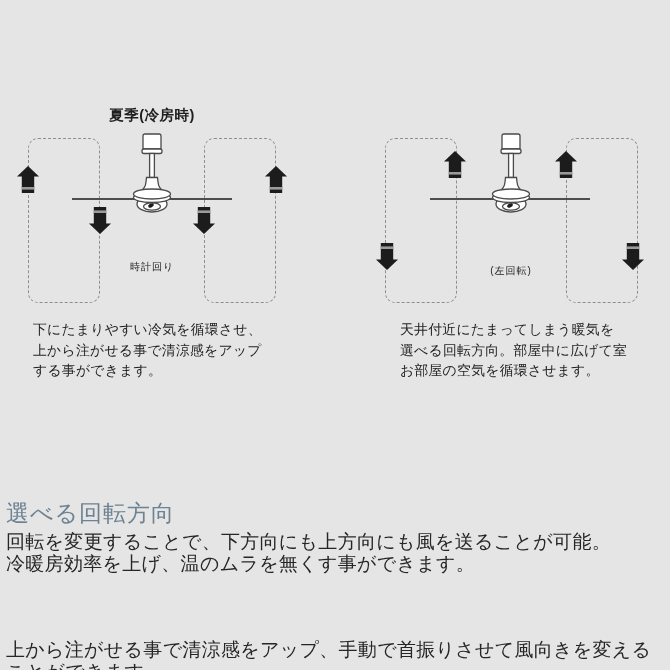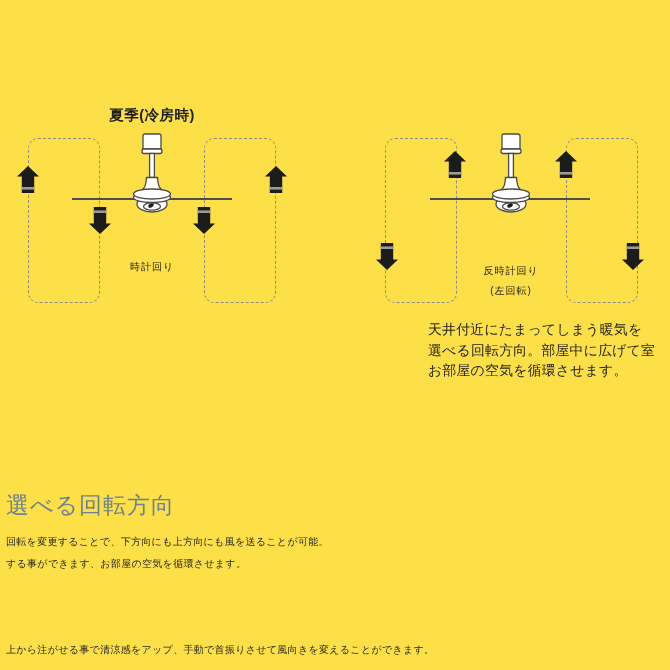"夏季(冷房時)" .page { background: #fde047 -> #e5e5e5 }
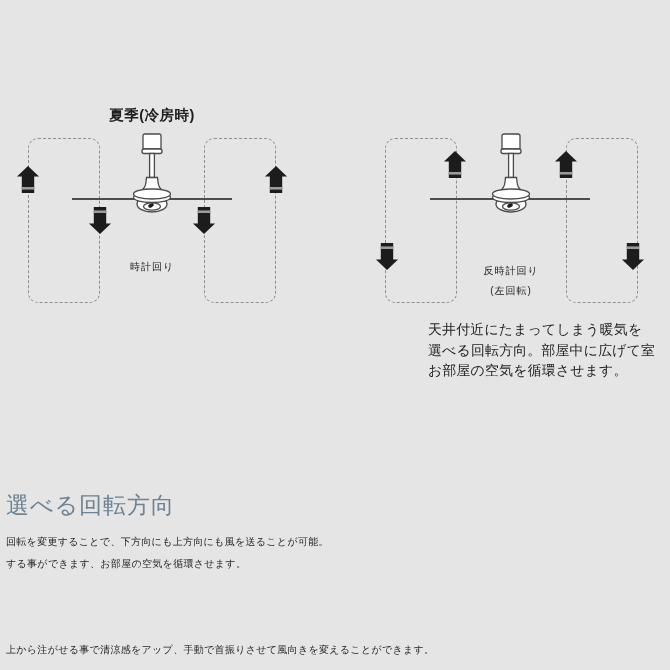"反時計回り" div { html: <div>反時計回り</div> -> none }
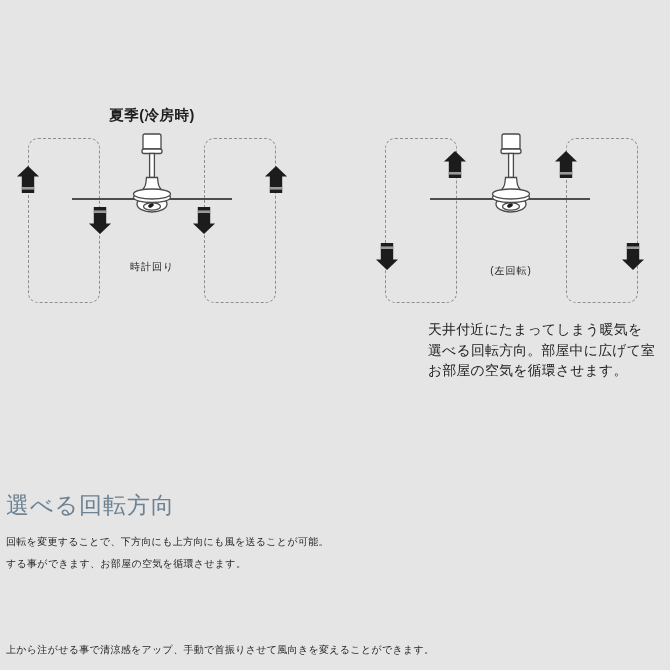"下にたまりやすい冷気を循環させ、" div.d-desc { html: none -> <div> <div>下にたまりやすい冷気を循環させ、</div> <div>上から注がせる事で清涼感をアップ</div> <div>する事ができます。</div> </div> }
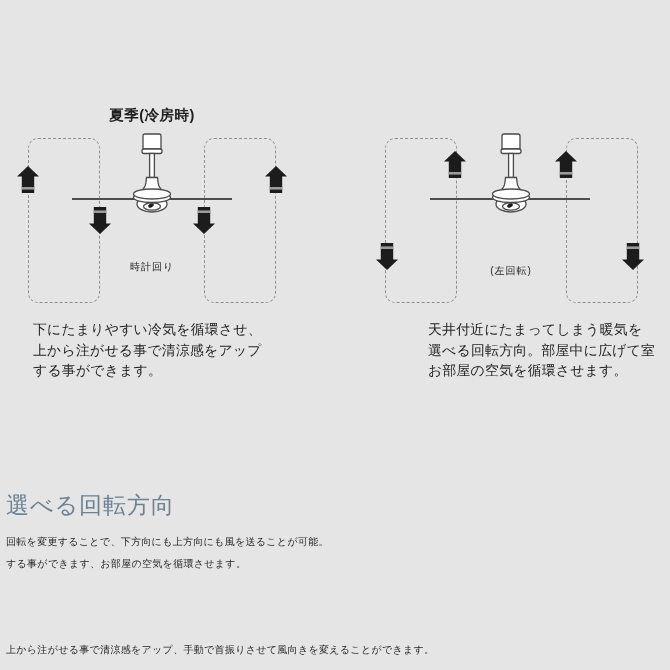"天井付近にたまってしまう暖気を" .winter .d-desc { margin-left: 28px -> none }
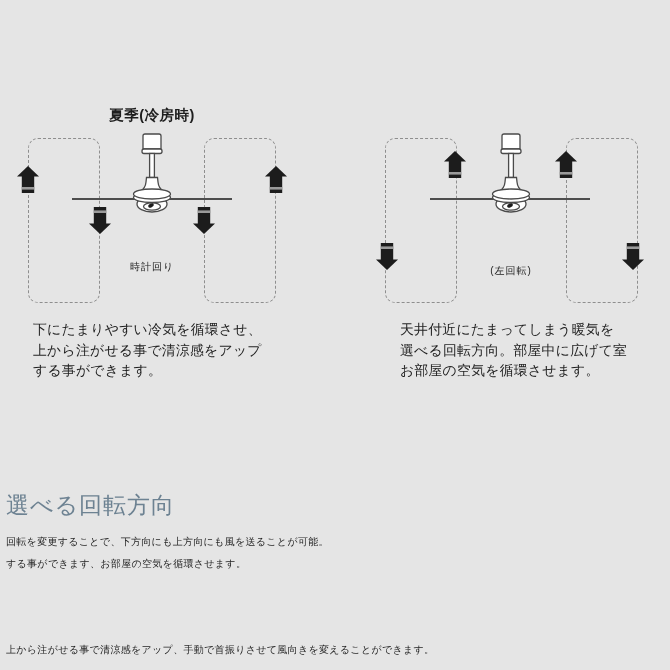"選べる回転方向" .section-heading { margin-top: none -> 8px }
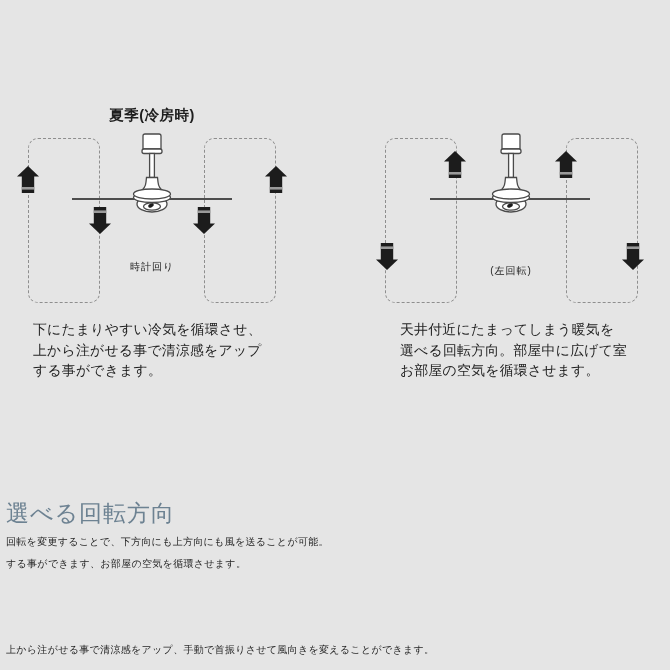"回転を変更することで、下方向にも上方向にも風を送ることが可能。" .section-body { font-size: 10px -> 19px }
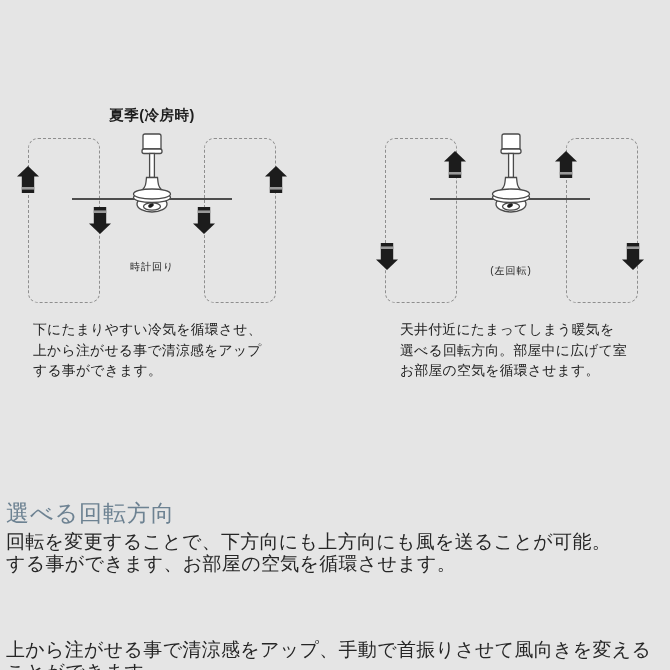"する事ができます、お部屋の空気を循環させます。" div { text: する事ができます、お部屋の空気を循環させ -> 冷暖房効率を上げ、温のムラを無くす事ができ }
